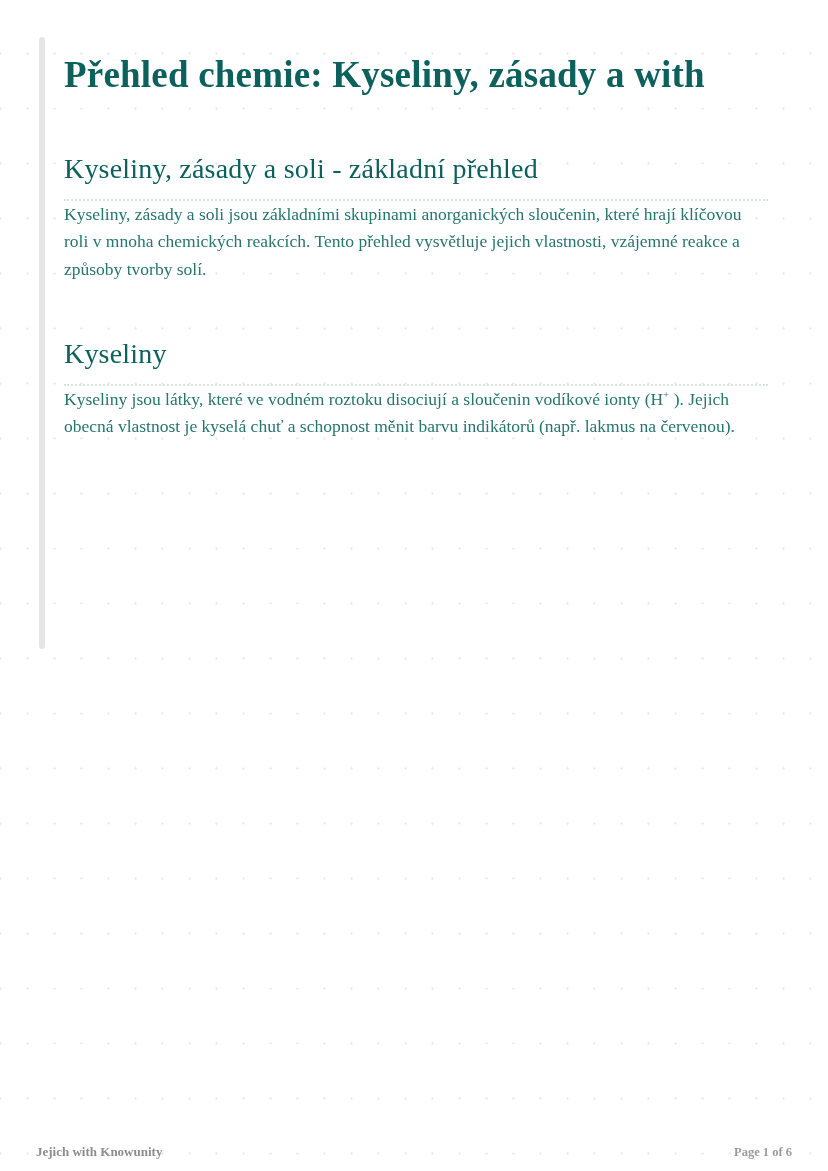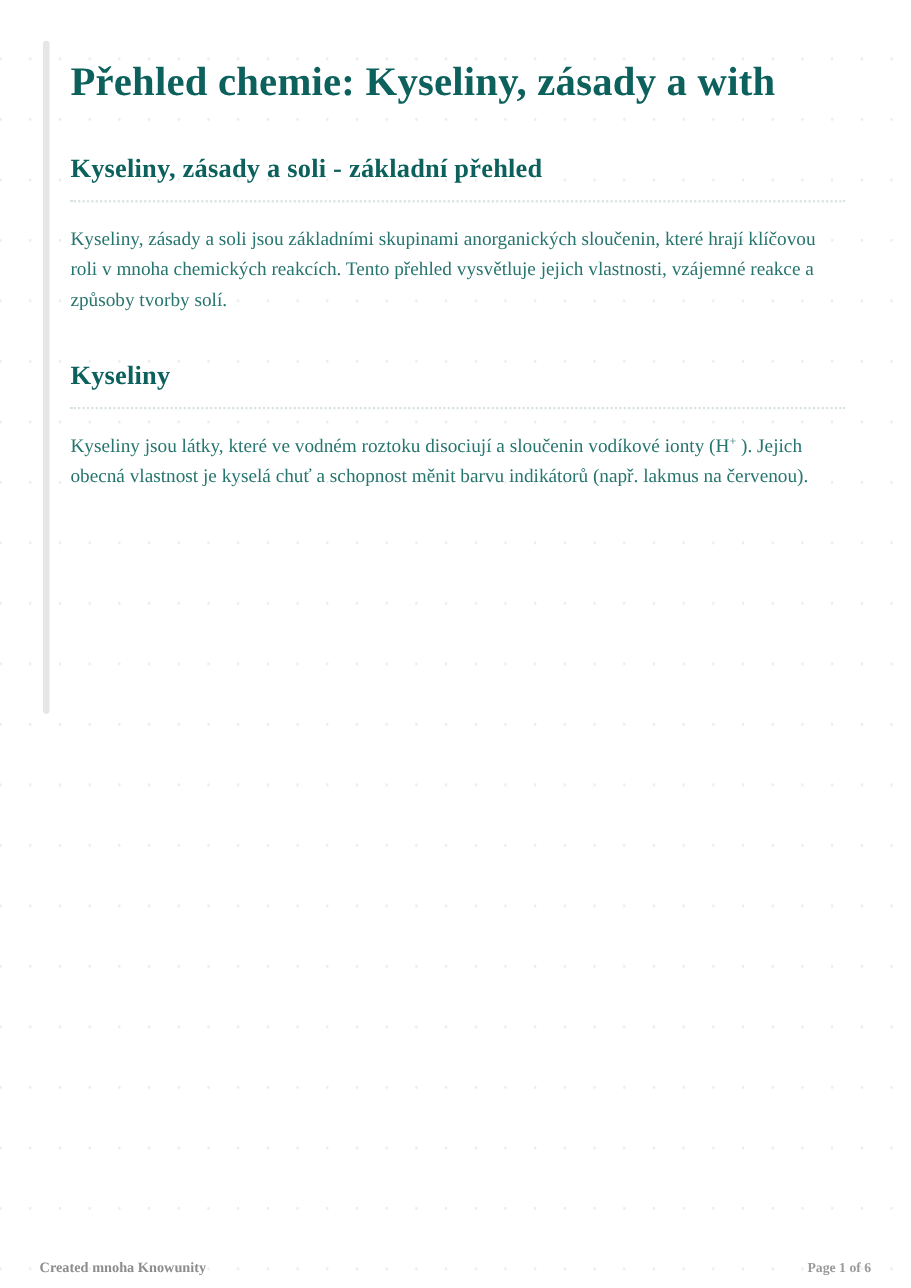"Kyseliny, zásady a soli -" h2.section-heading { font-size: 24px -> 28px; font-weight: 700 -> 400; margin-top: 42px -> 54px }
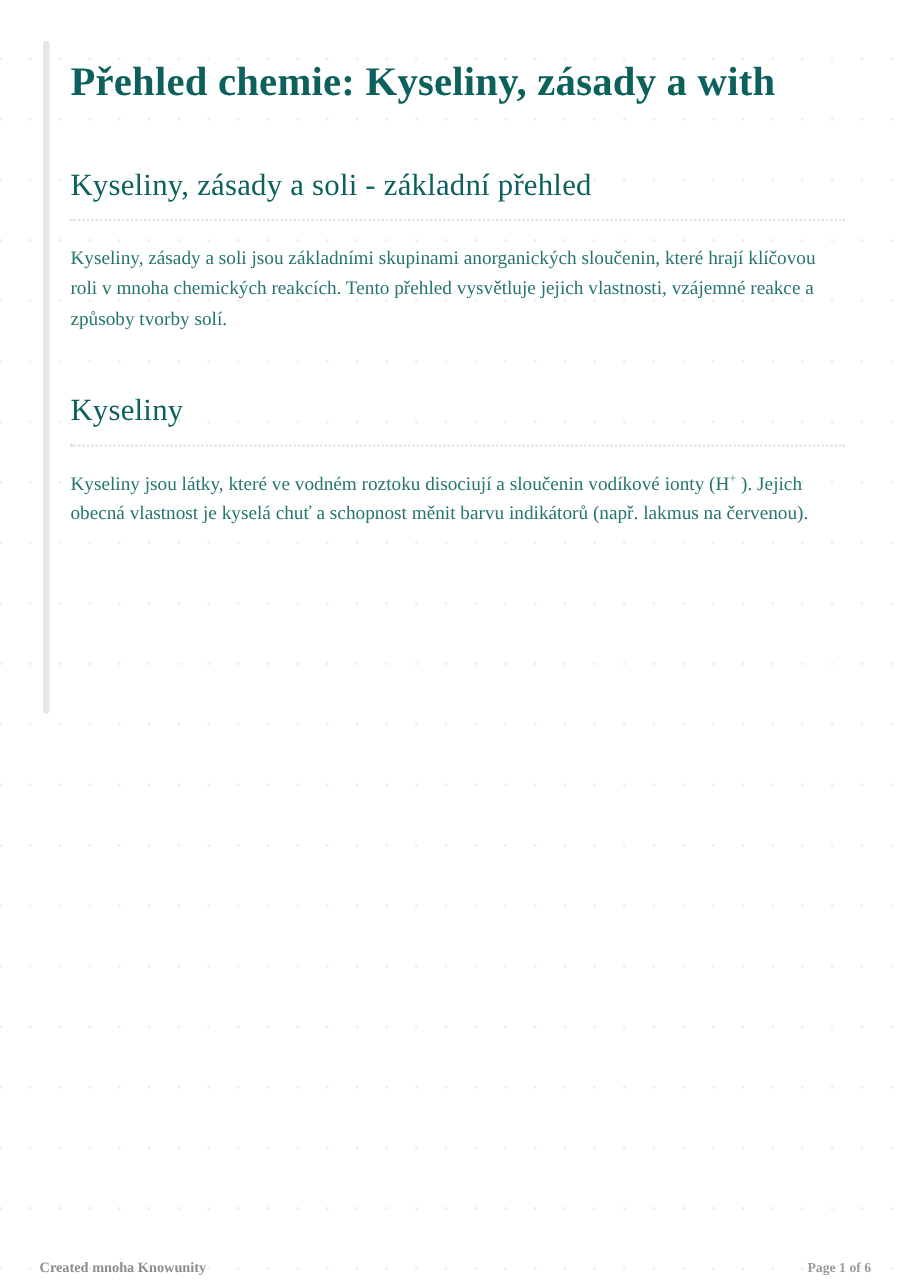"Kyseliny, zásady a soli jsou" p.body-text { margin-top: 20px -> none }
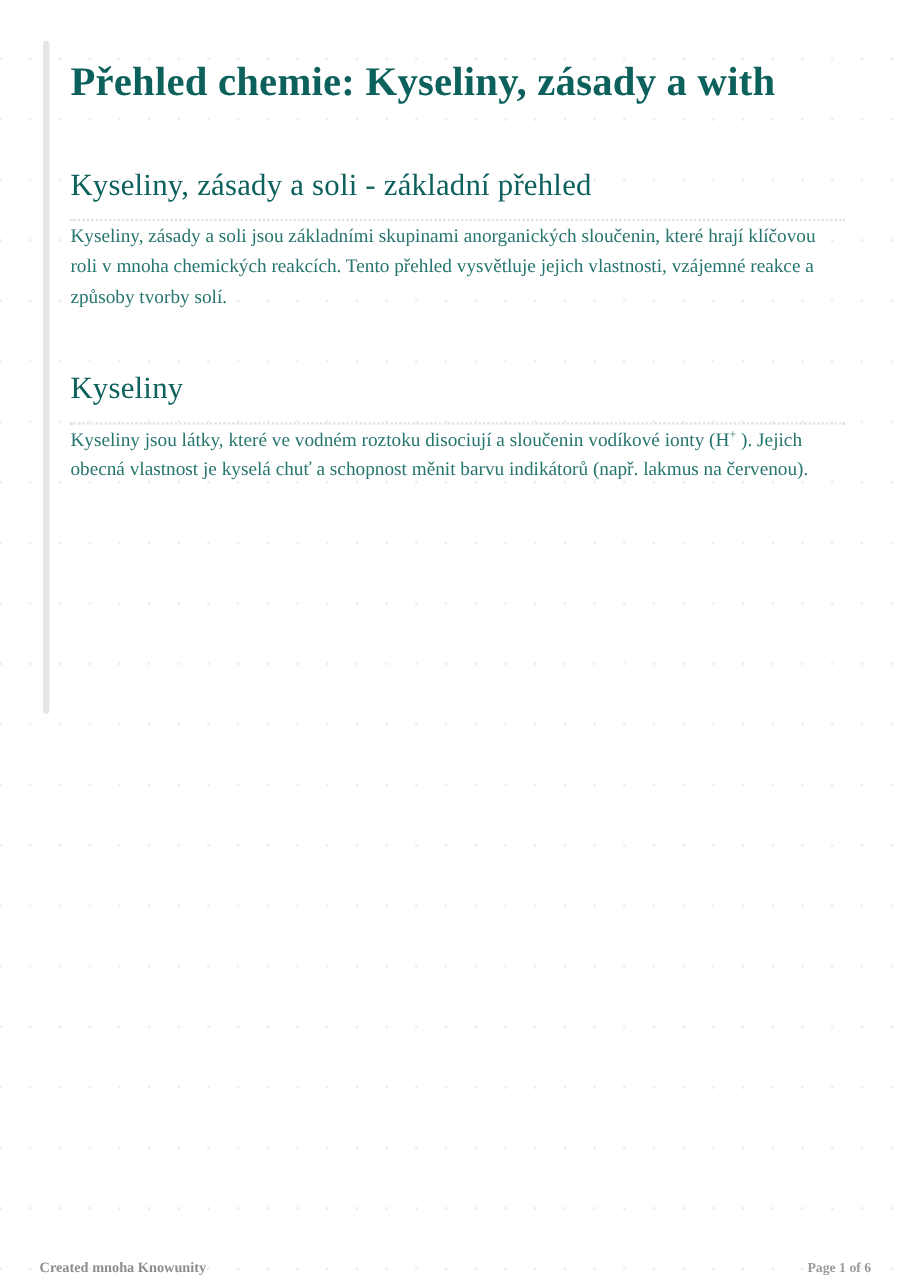"Created mnoha Knowunity" span.brand { text: Created mnoha -> Jejich with }
